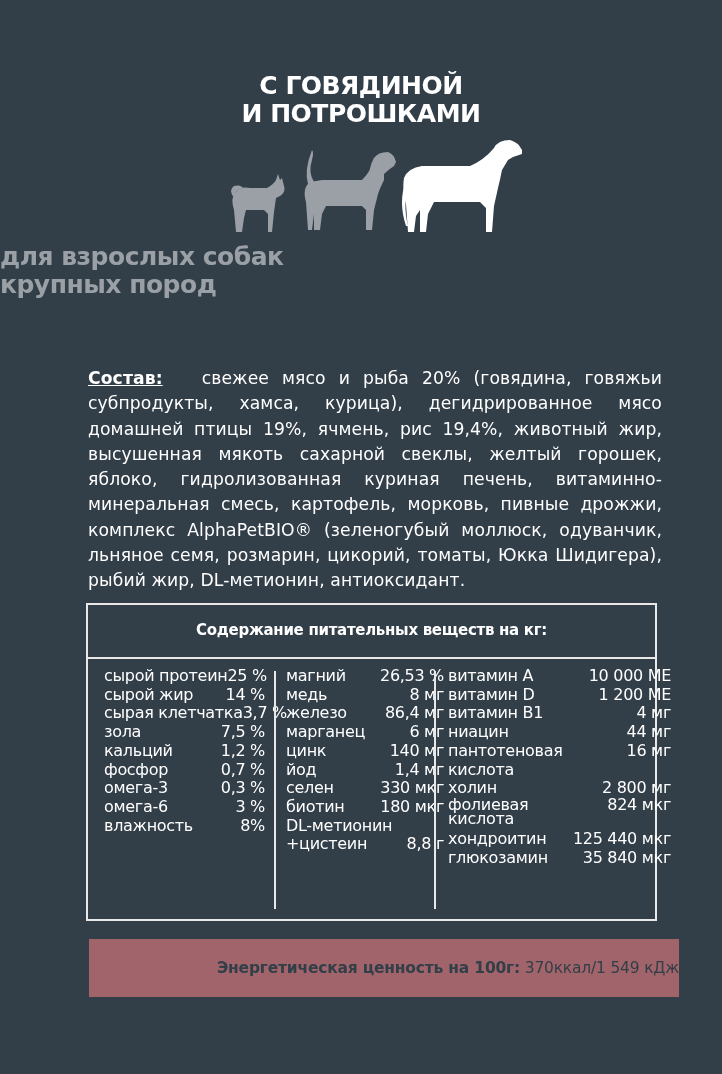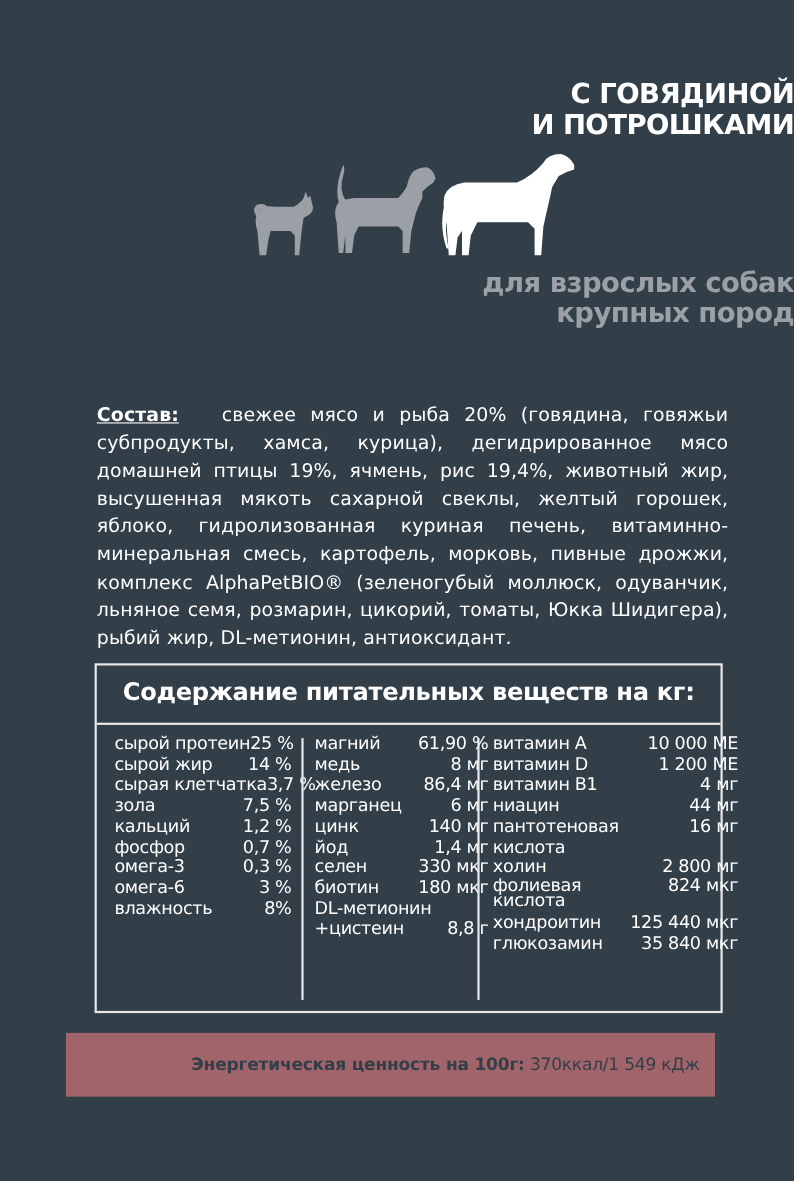"С ГОВЯДИНОЙ" .title { text-align: right -> center }
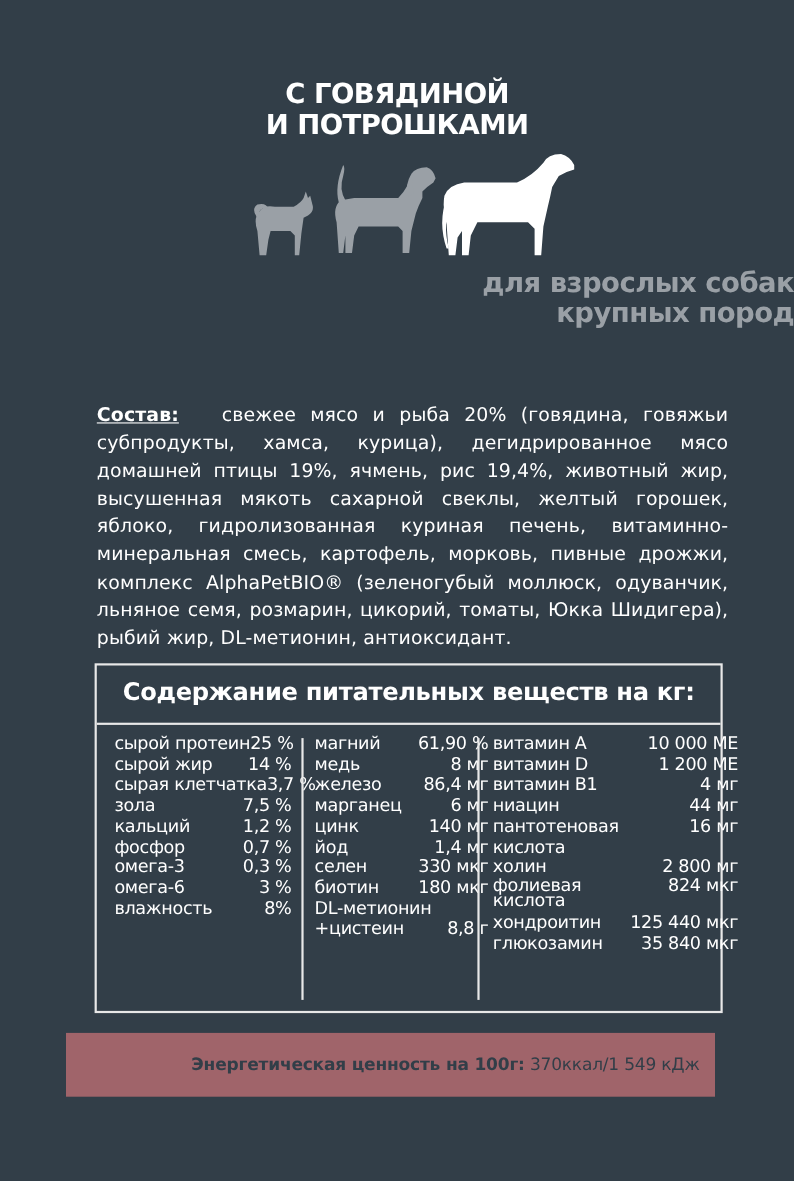"для взрослых собак" .subtitle { text-align: right -> left }
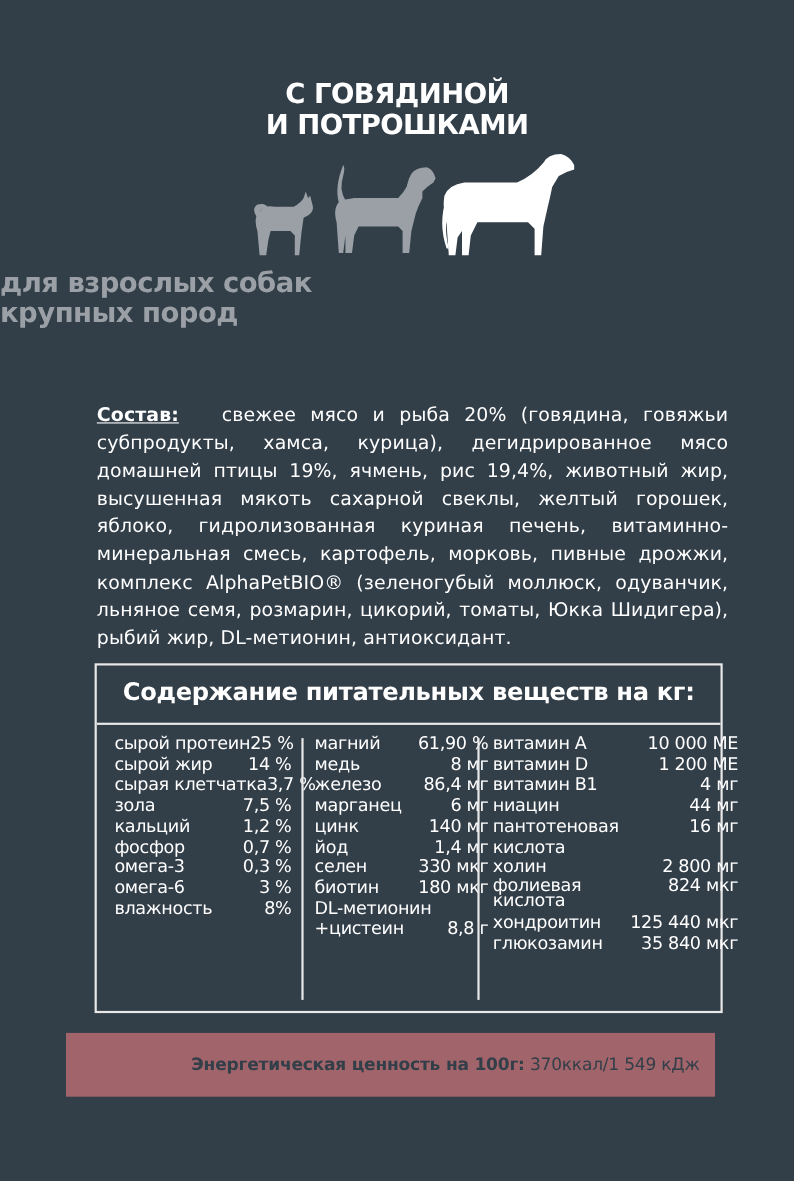"Содержание питательных веществ на кг:" .nutri-header { font-size: 22px -> 15px }
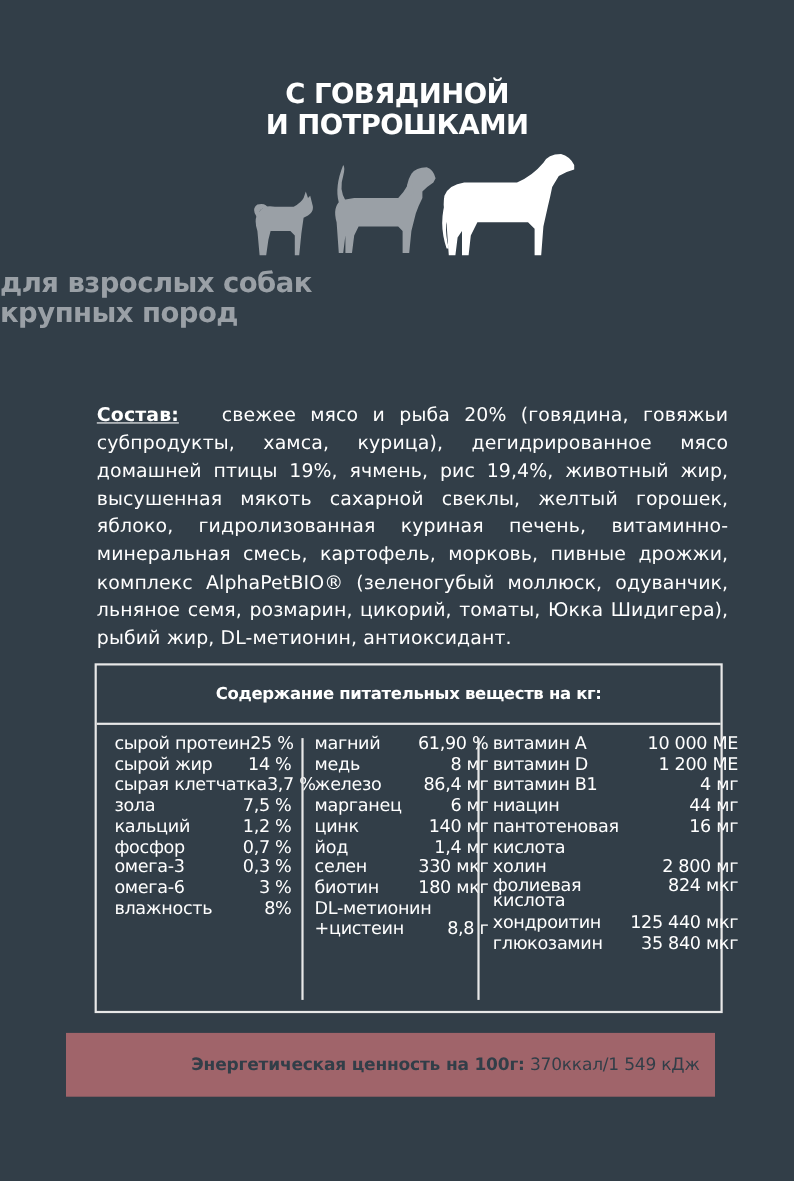"61,90 %" span.val { text: 61,90 -> 26,53 }
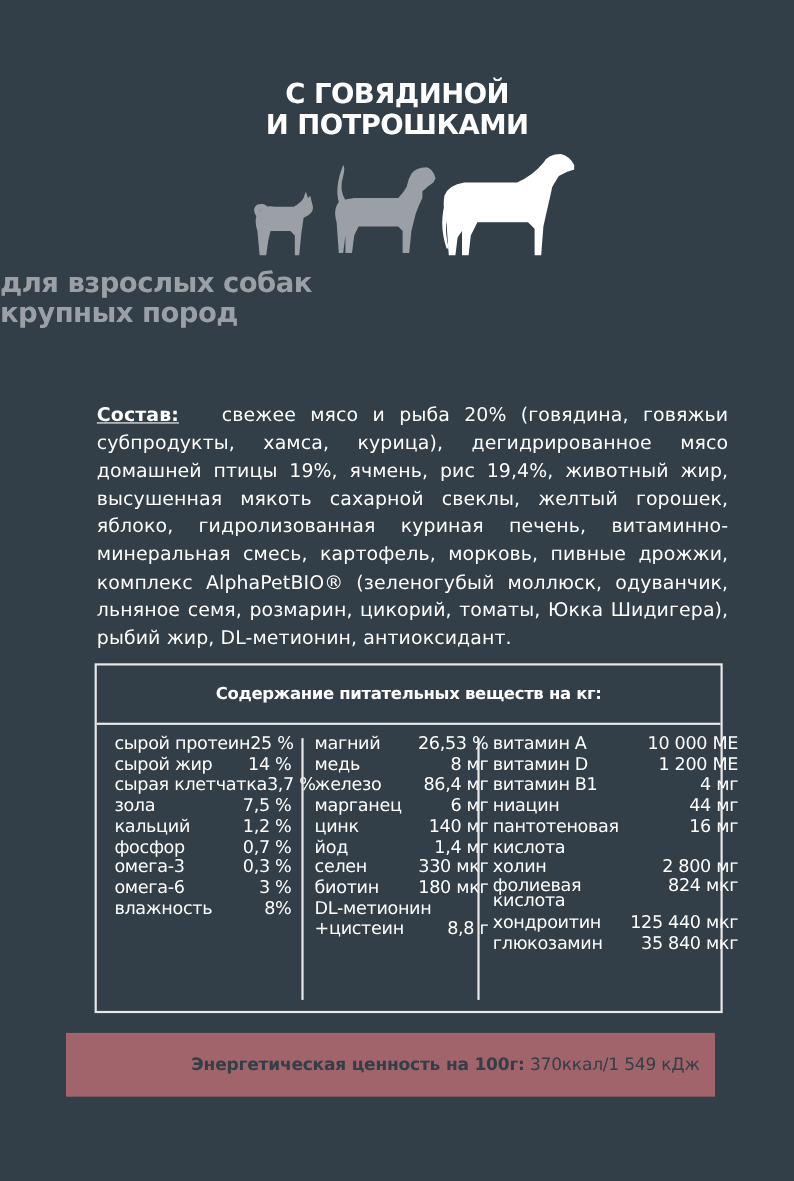"Энергетическая ценность на 100г:" .energy { left: 60px -> 89px; padding-right: 14px -> 0 }
